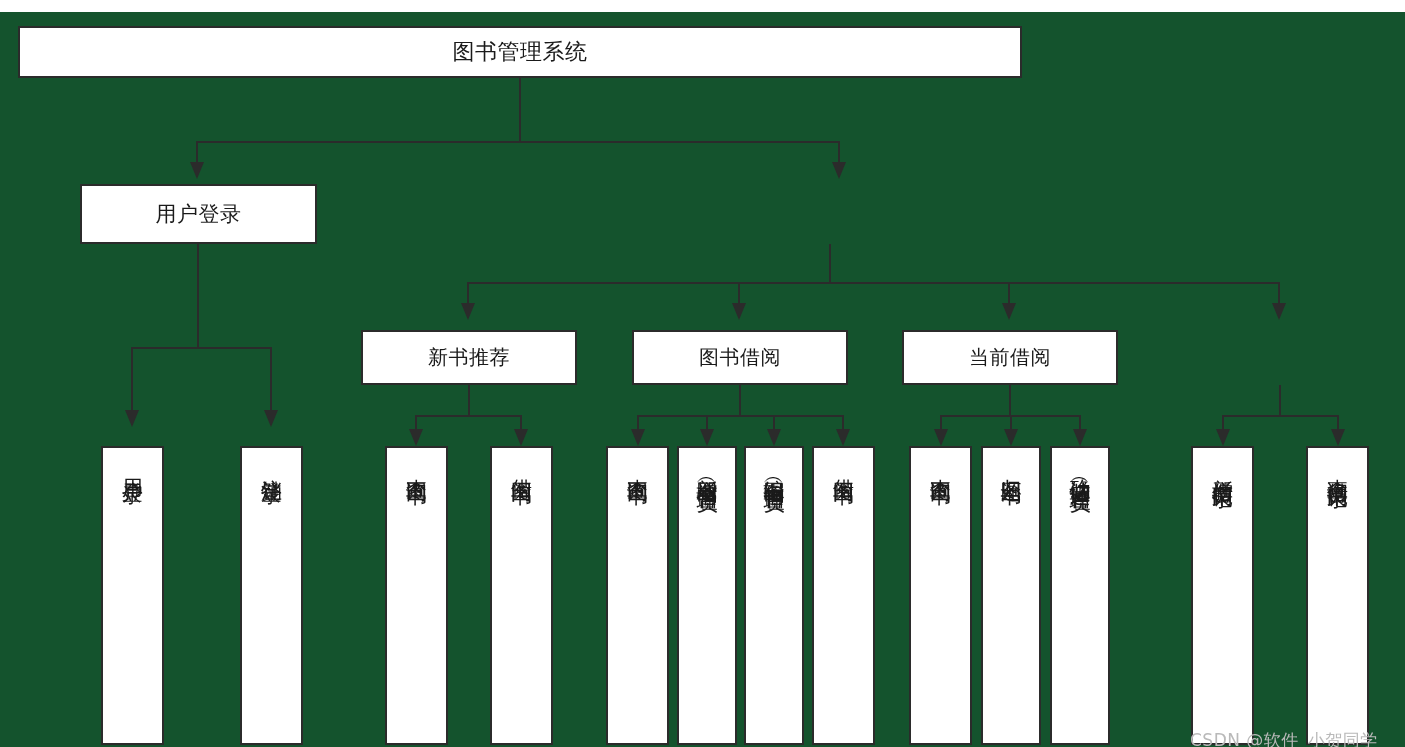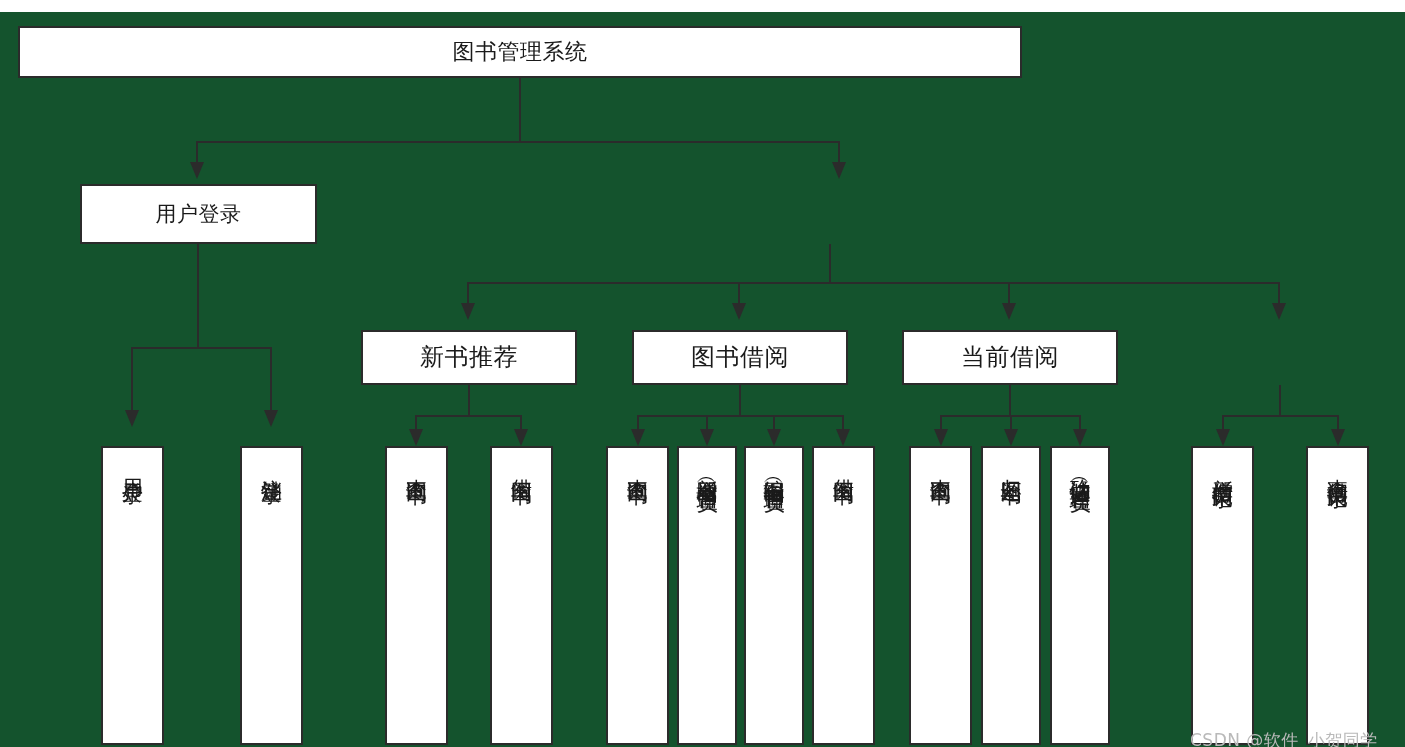"新书推荐" .node.lvl2 .label { font-size: 24px -> 20px }
